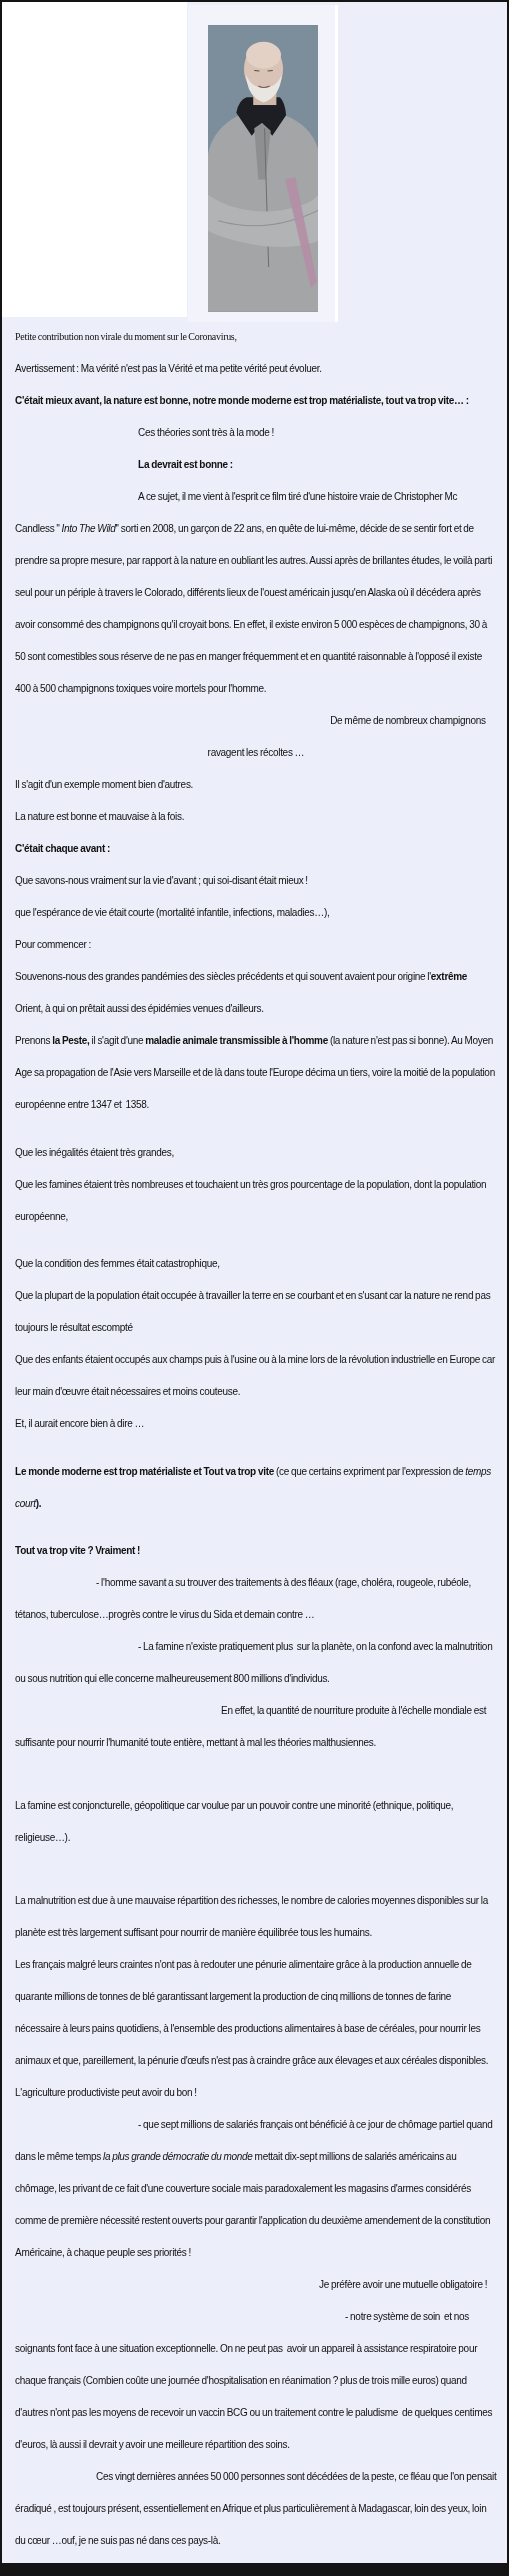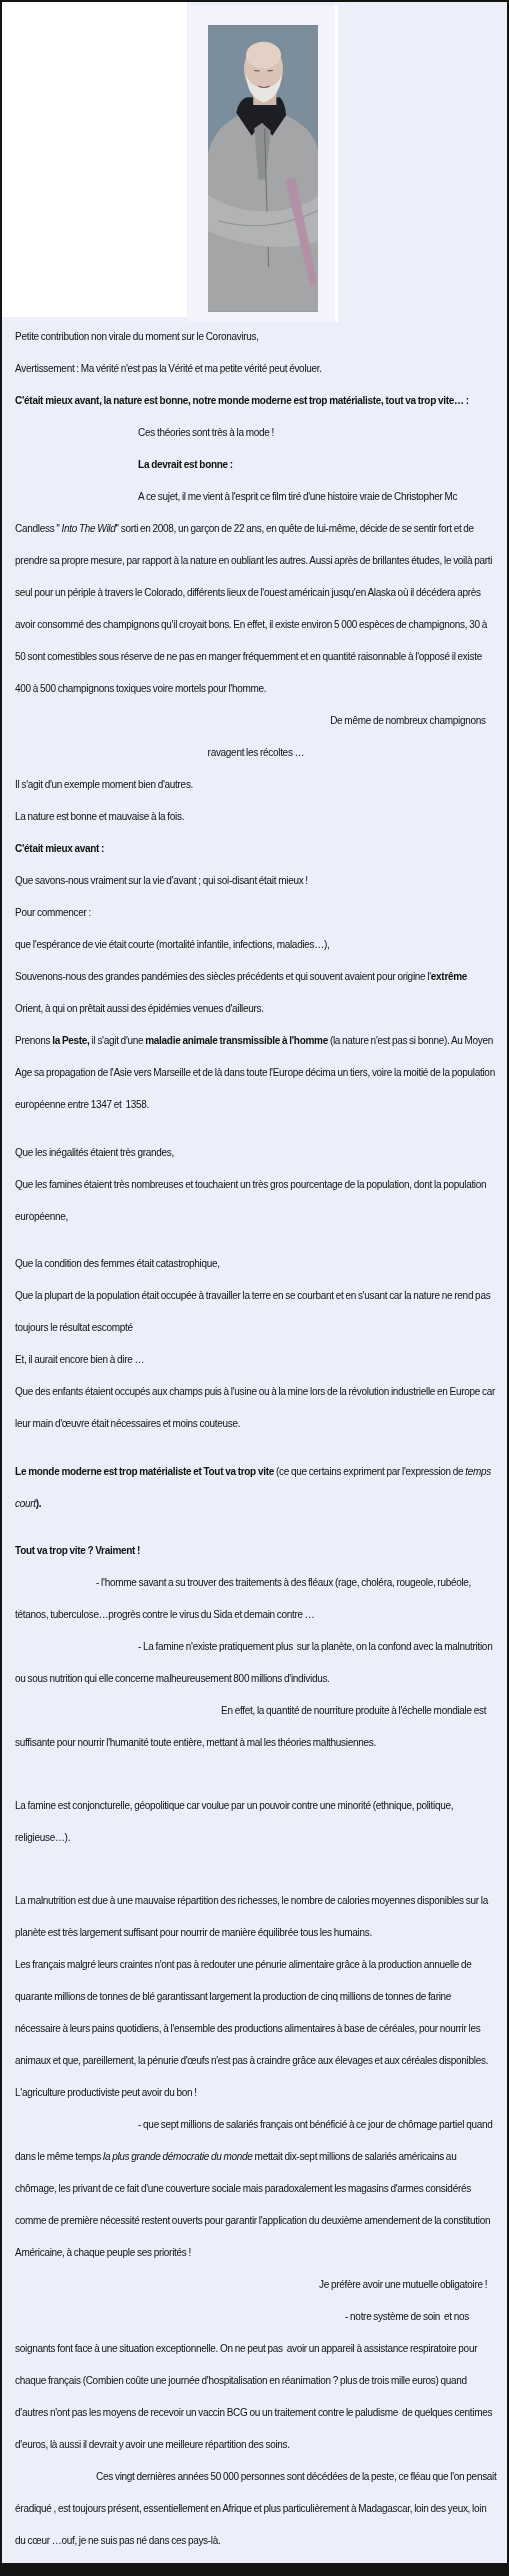"Petite contribution non virale du" span { font-family: none -> Liberation Serif, serif }
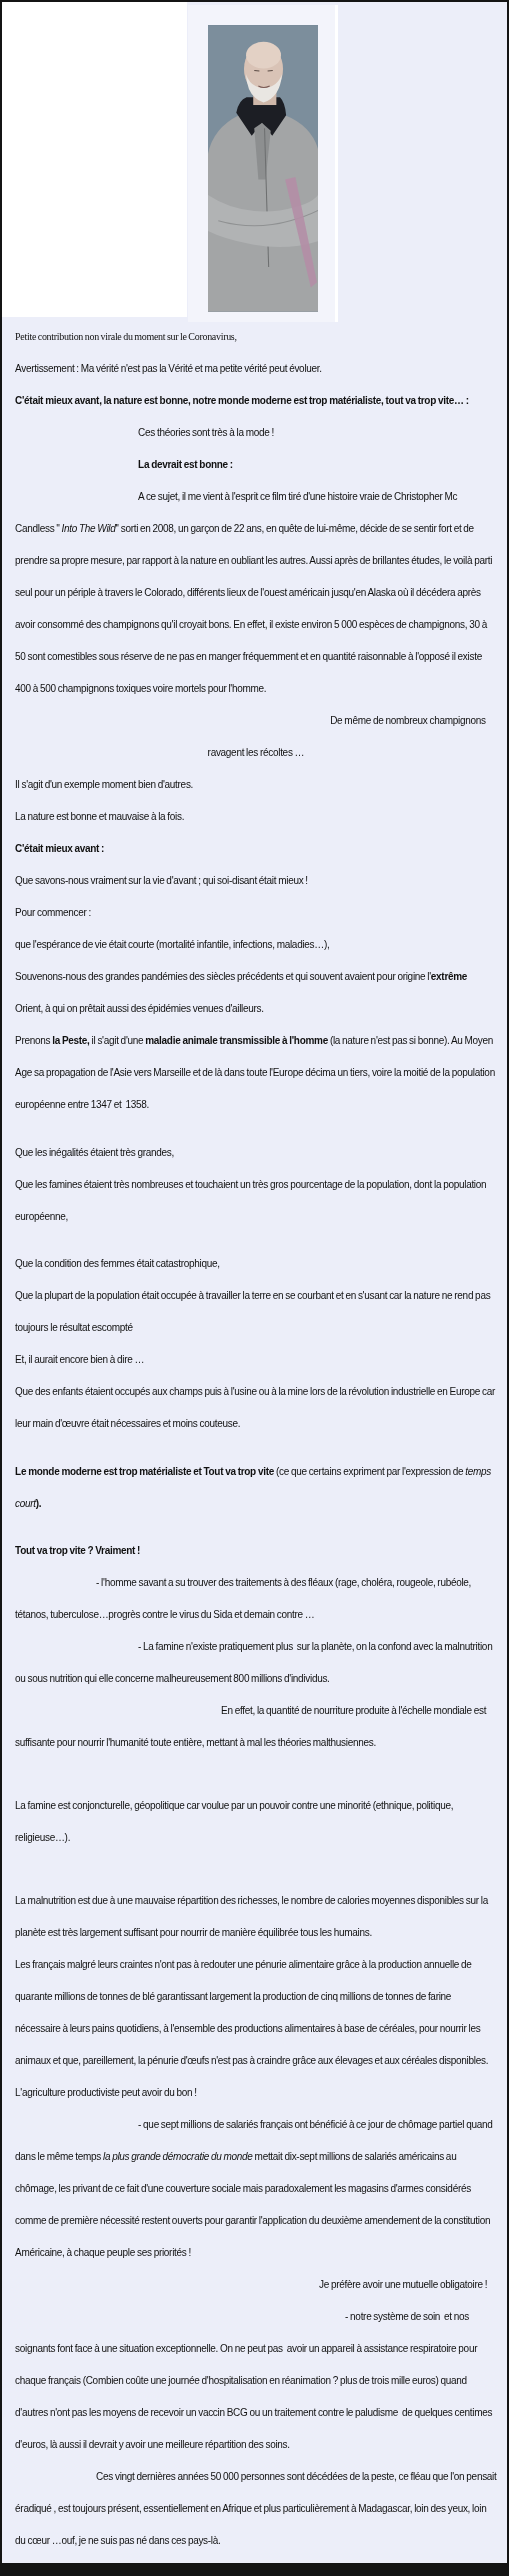"C'était mieux avant :" span.b { text: mieux -> chaque }
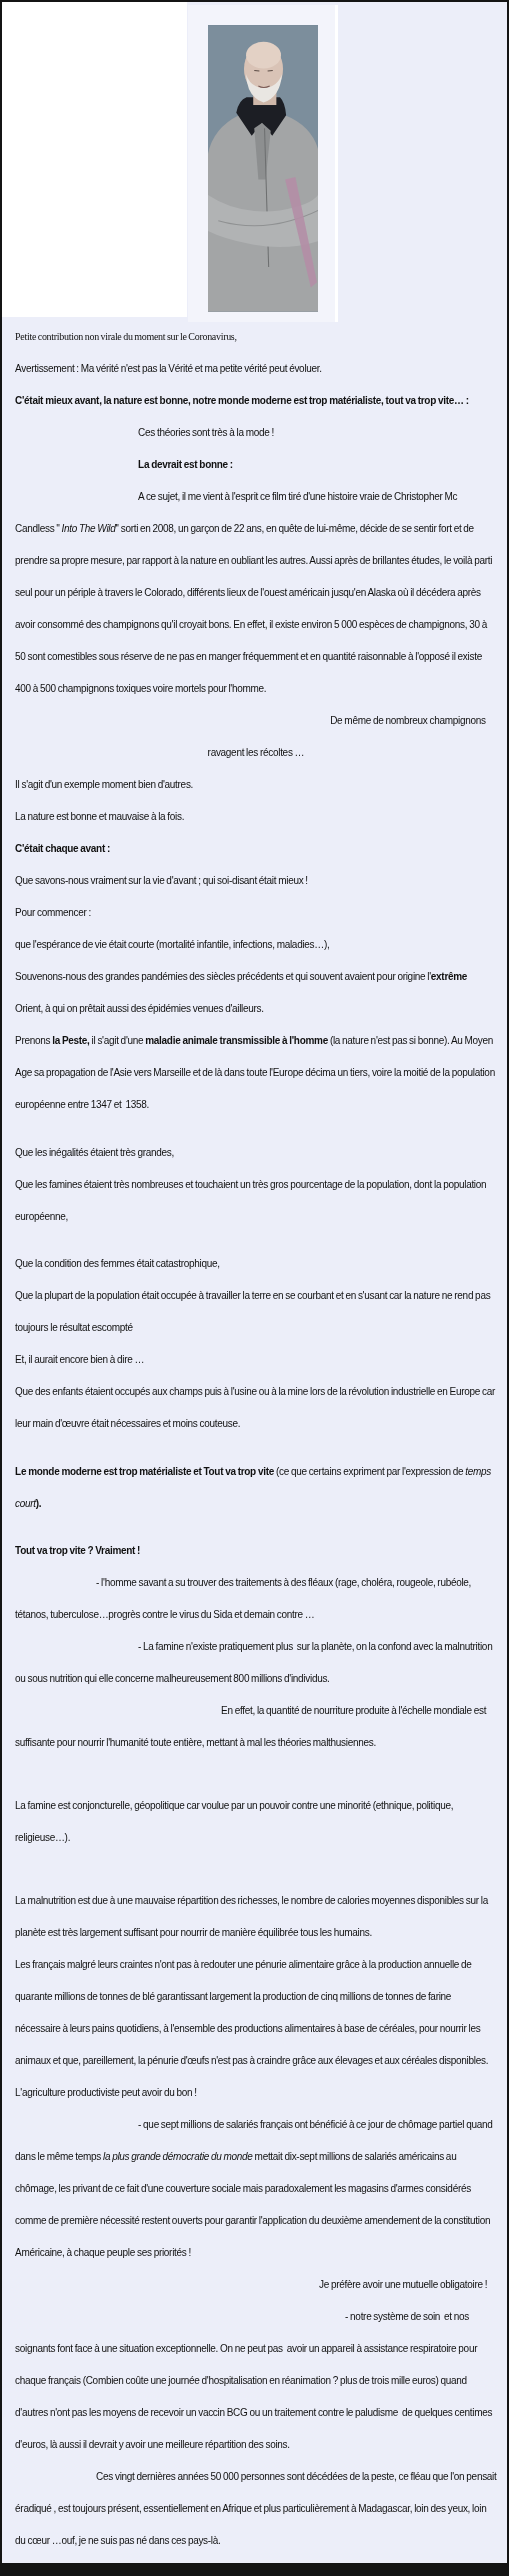"Pour commencer :" p { order: before "que l'espérance de vie était" -> after "que l'espérance de vie était" }
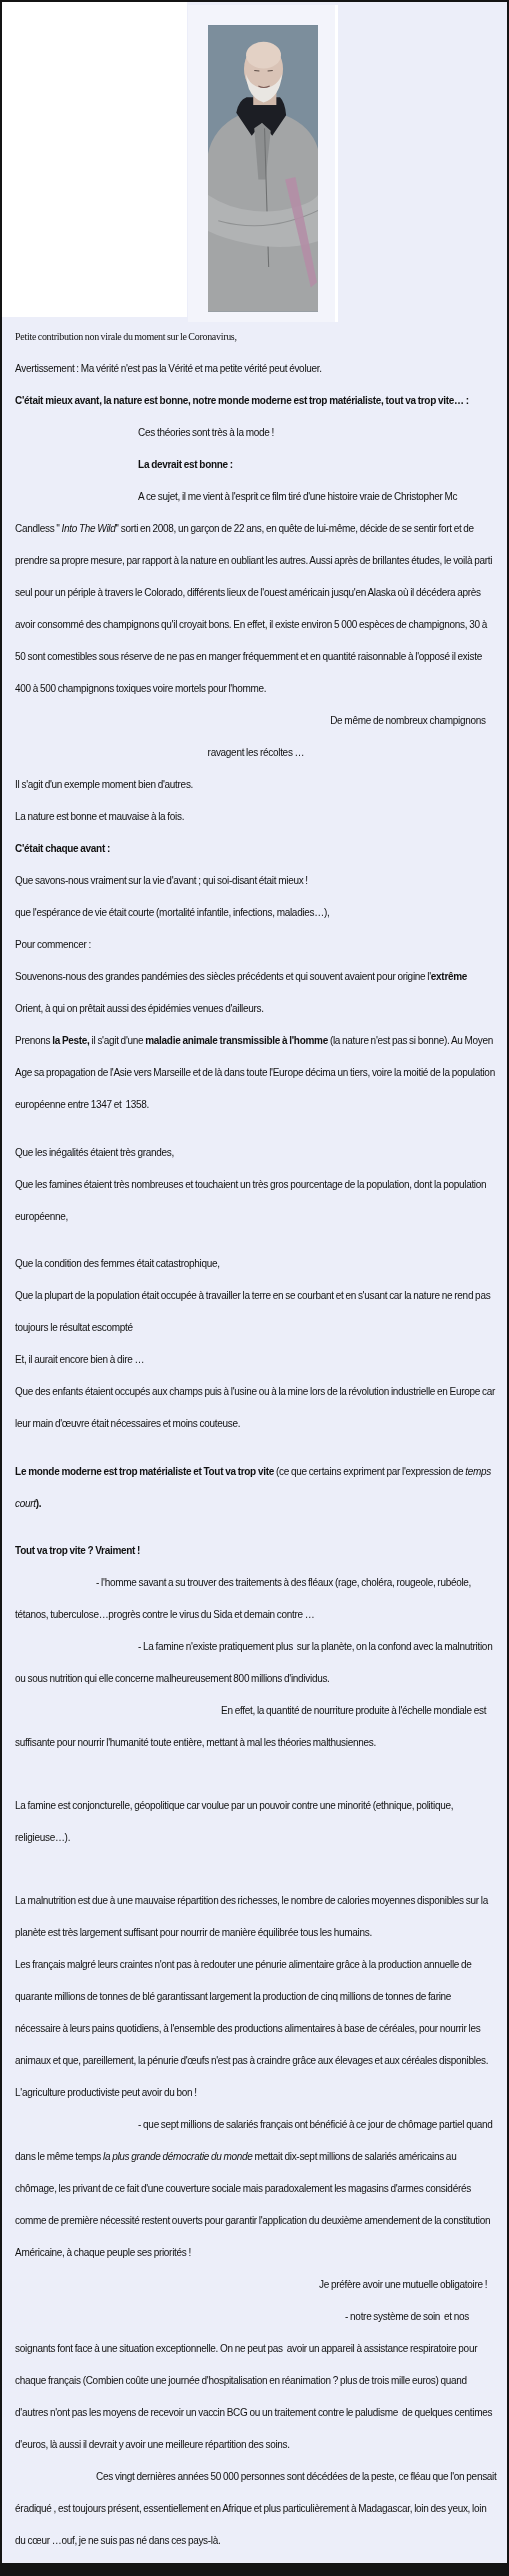"Et, il aurait encore bien" p { order: before "Que des enfants étaient occupés" -> after "Que des enfants étaient occupés" }
